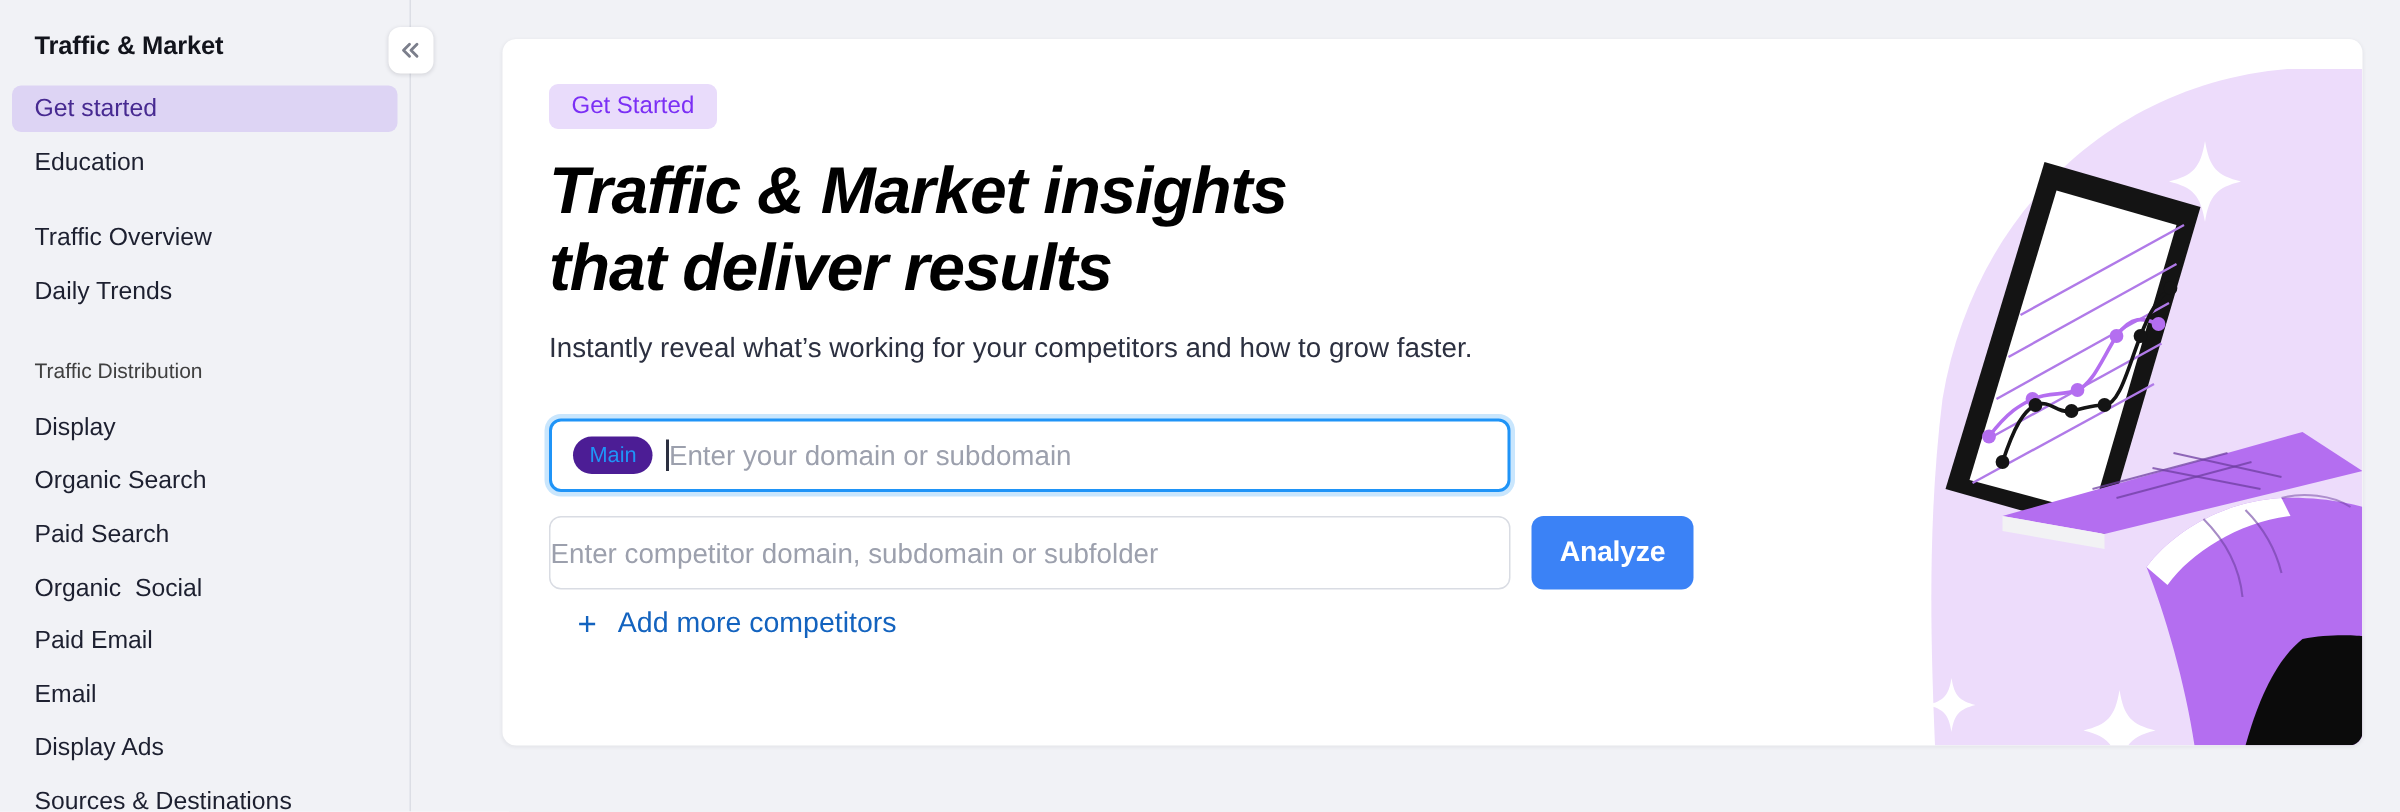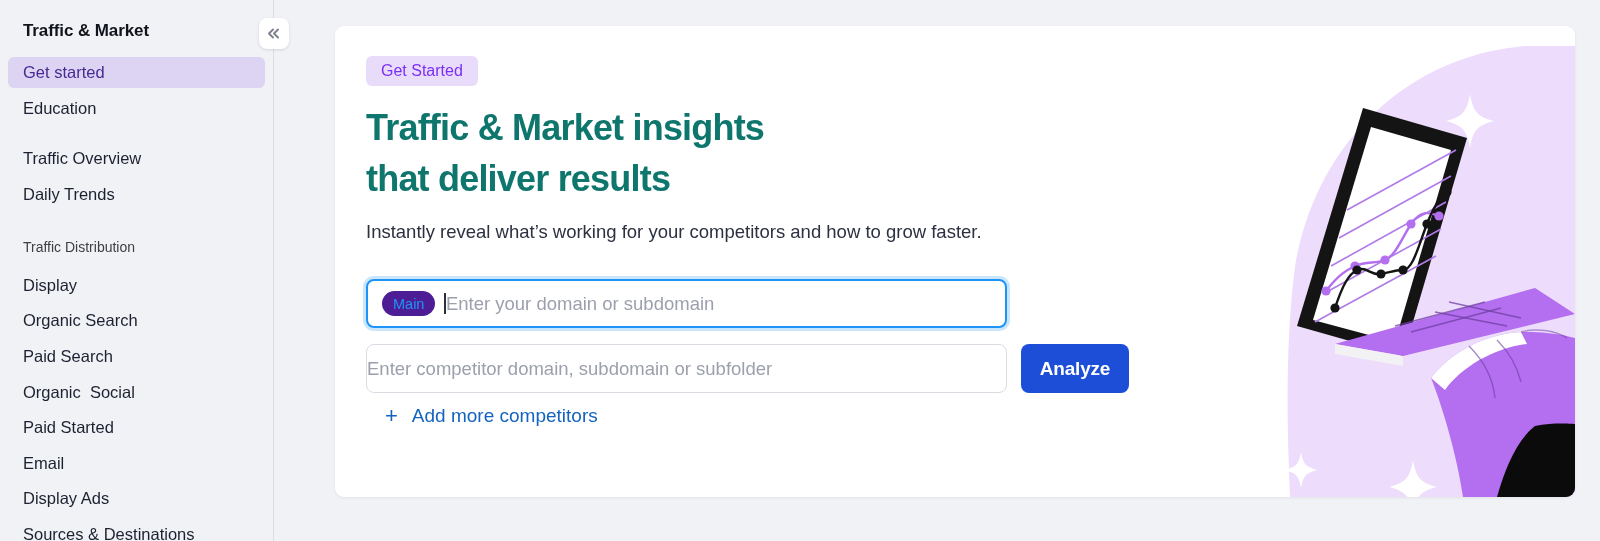"Traffic & Market insights" #headline { color: #0f766e -> #000000; font-size: 36px -> 44px; font-style: none -> italic }
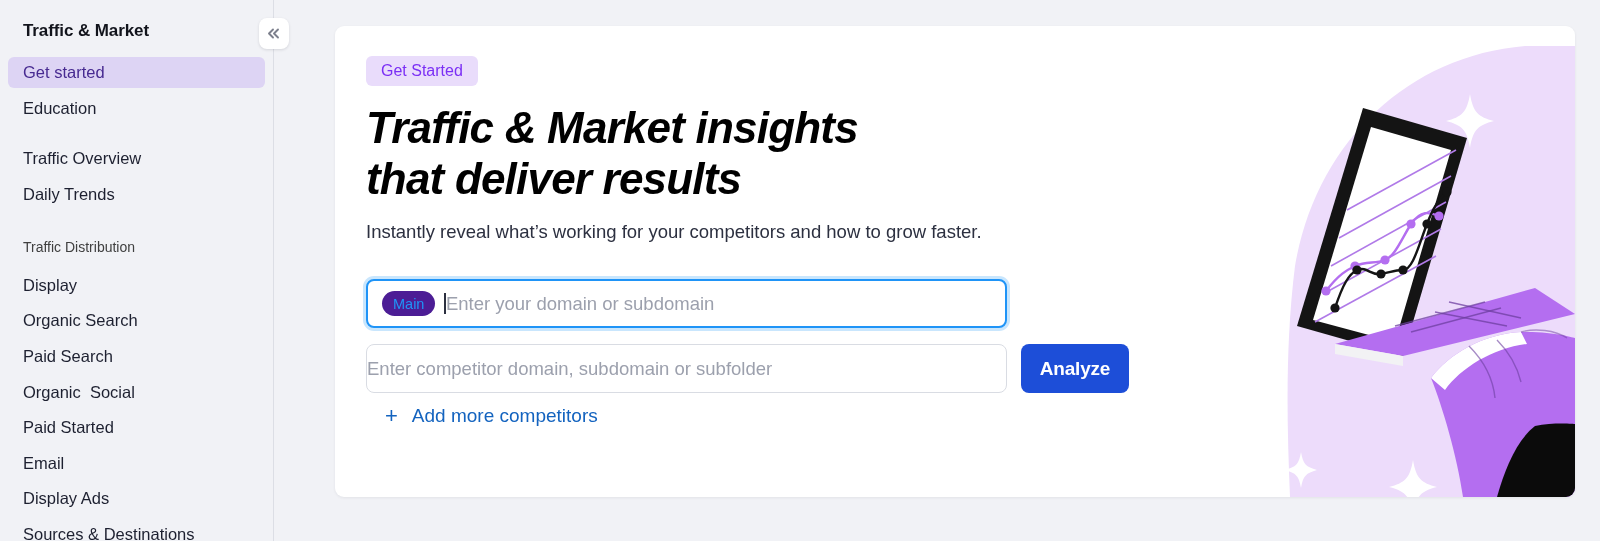"Analyze" #analyze-btn { background: #1d4ed8 -> #3b82f6 }
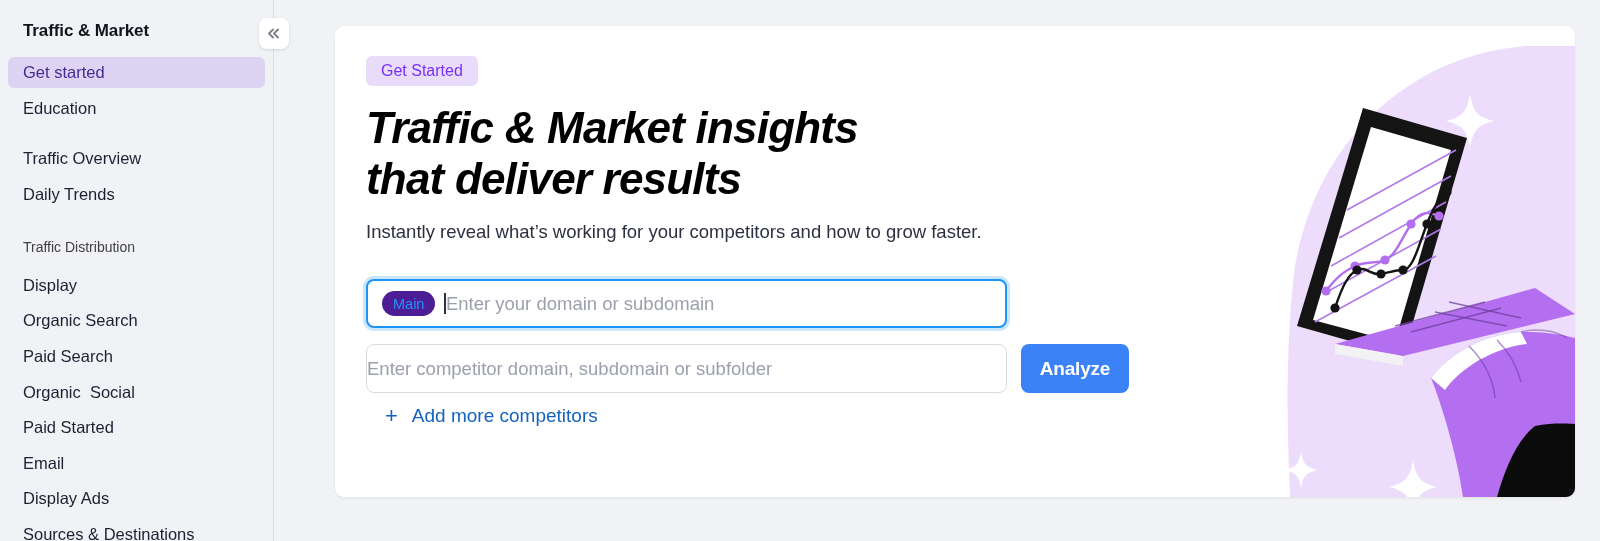"Paid Started" span { text: Started -> Email }
